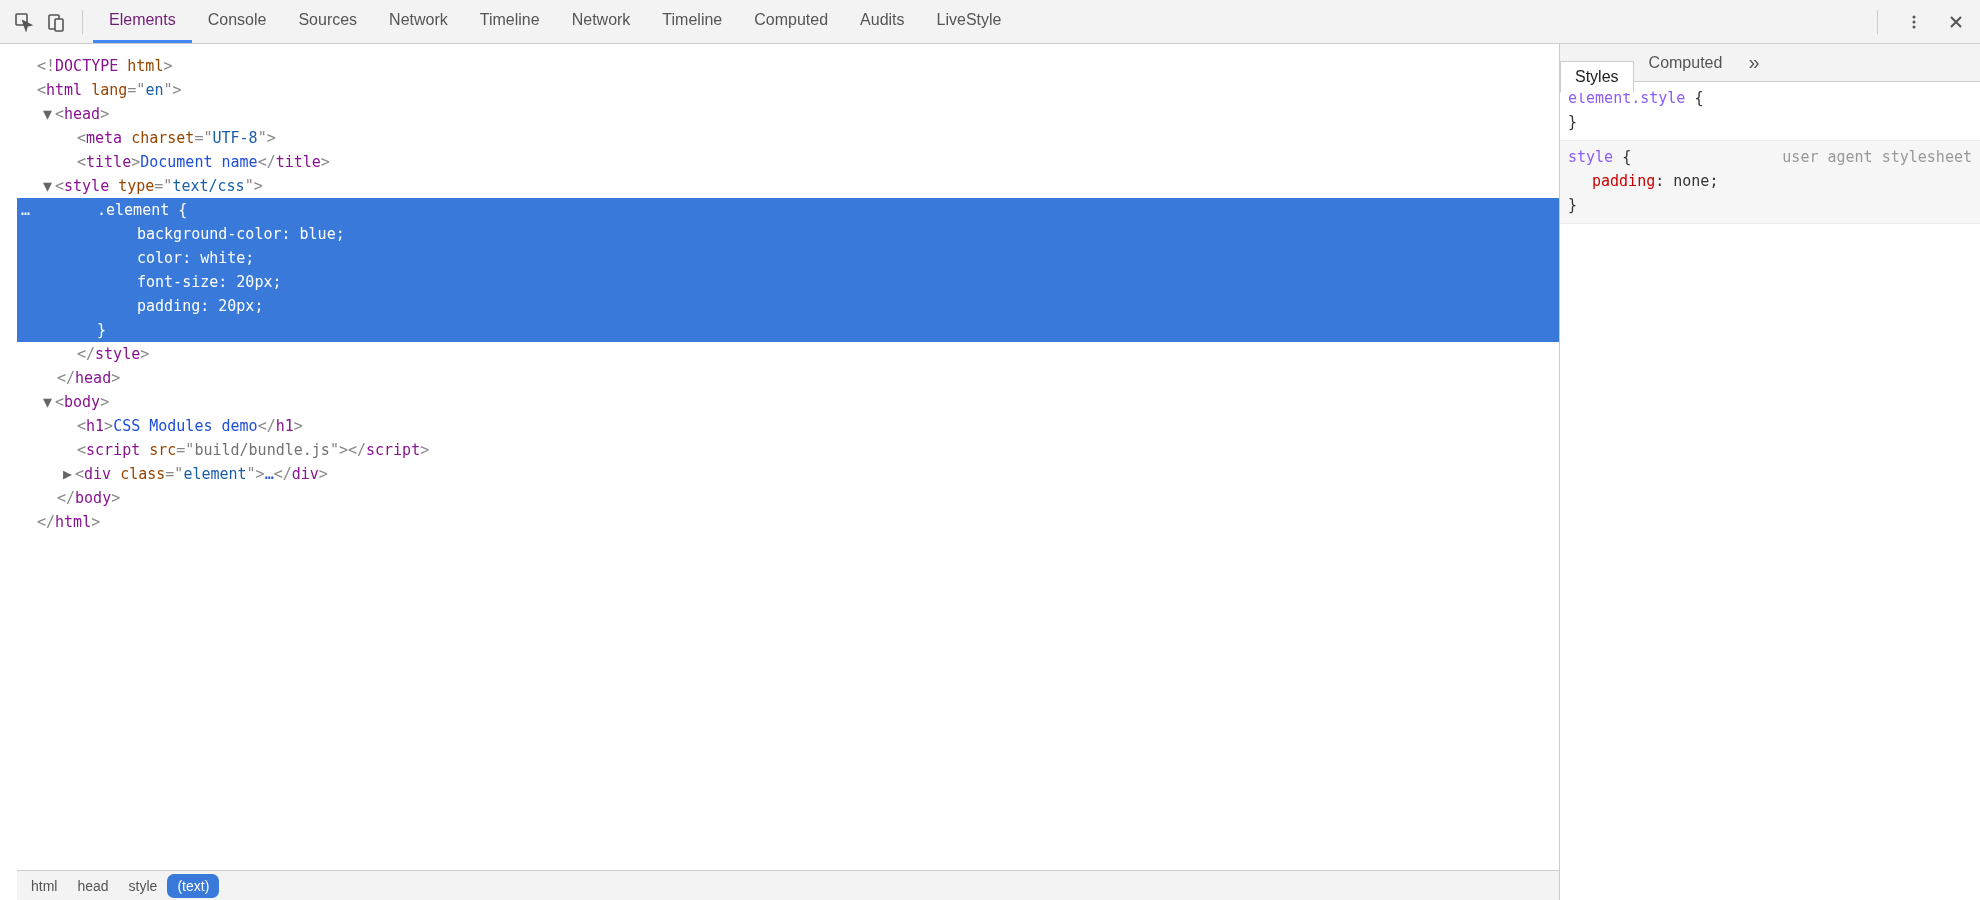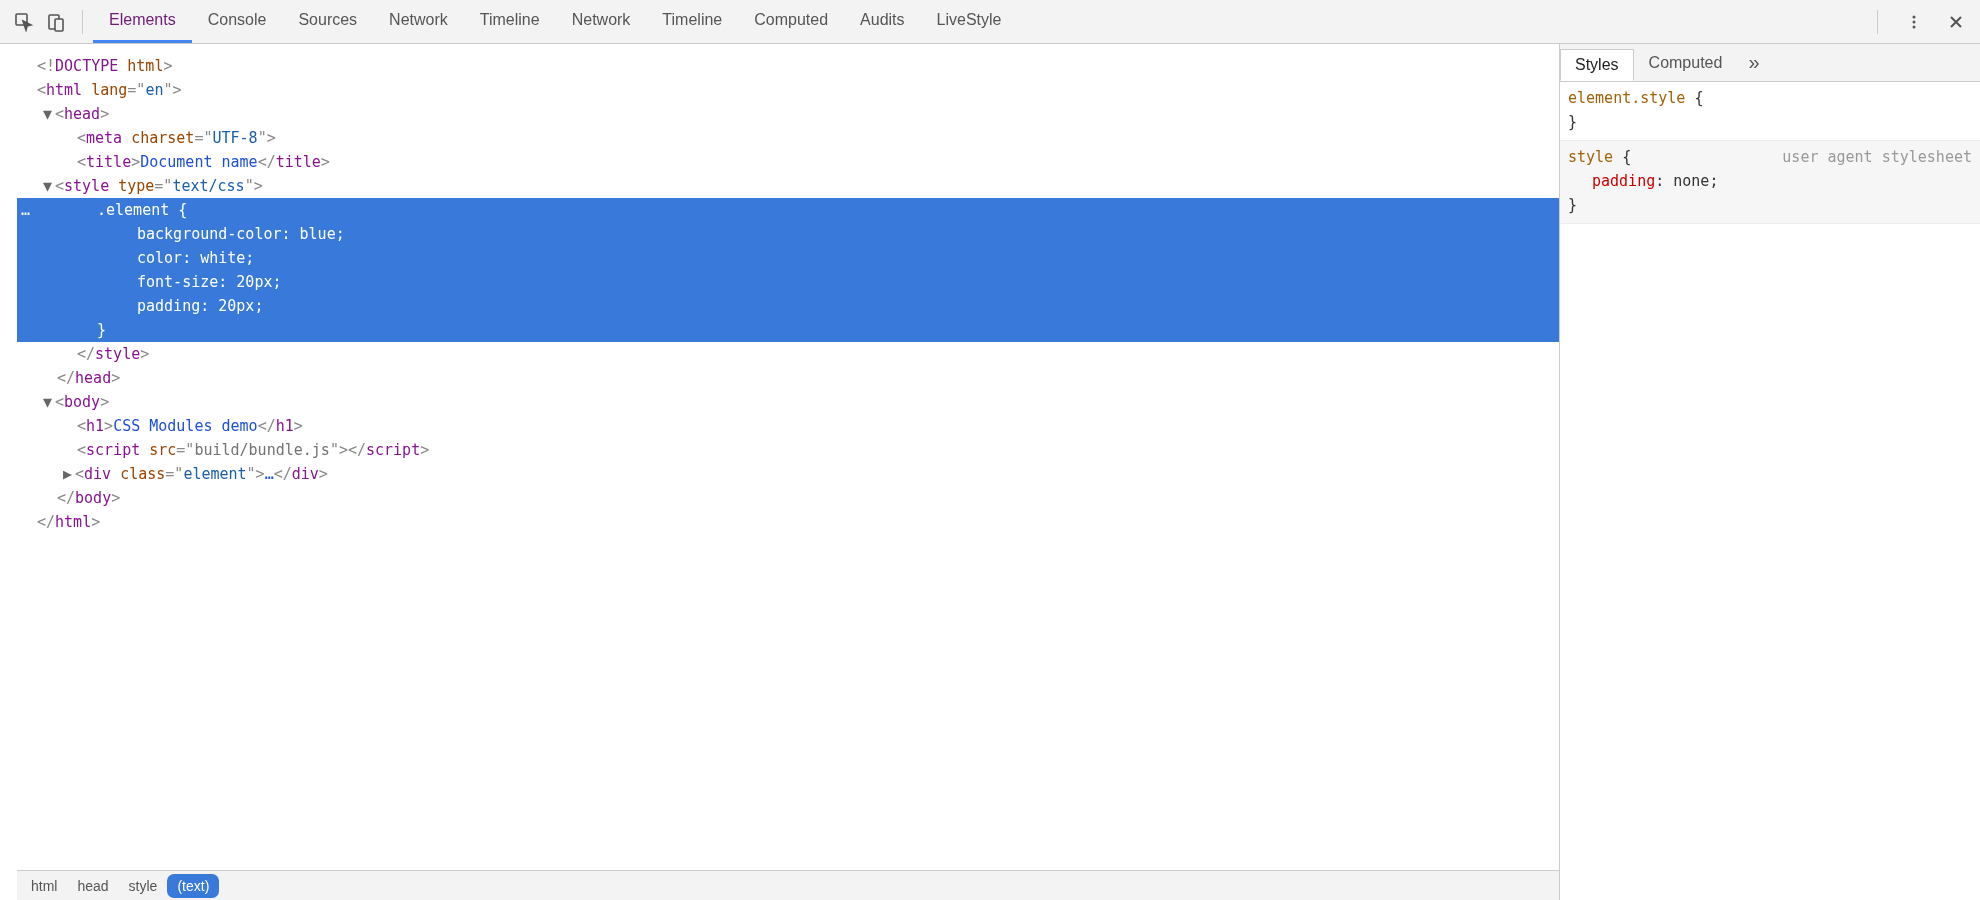"Styles" .side-tab.active { top: 2px -> 14px }
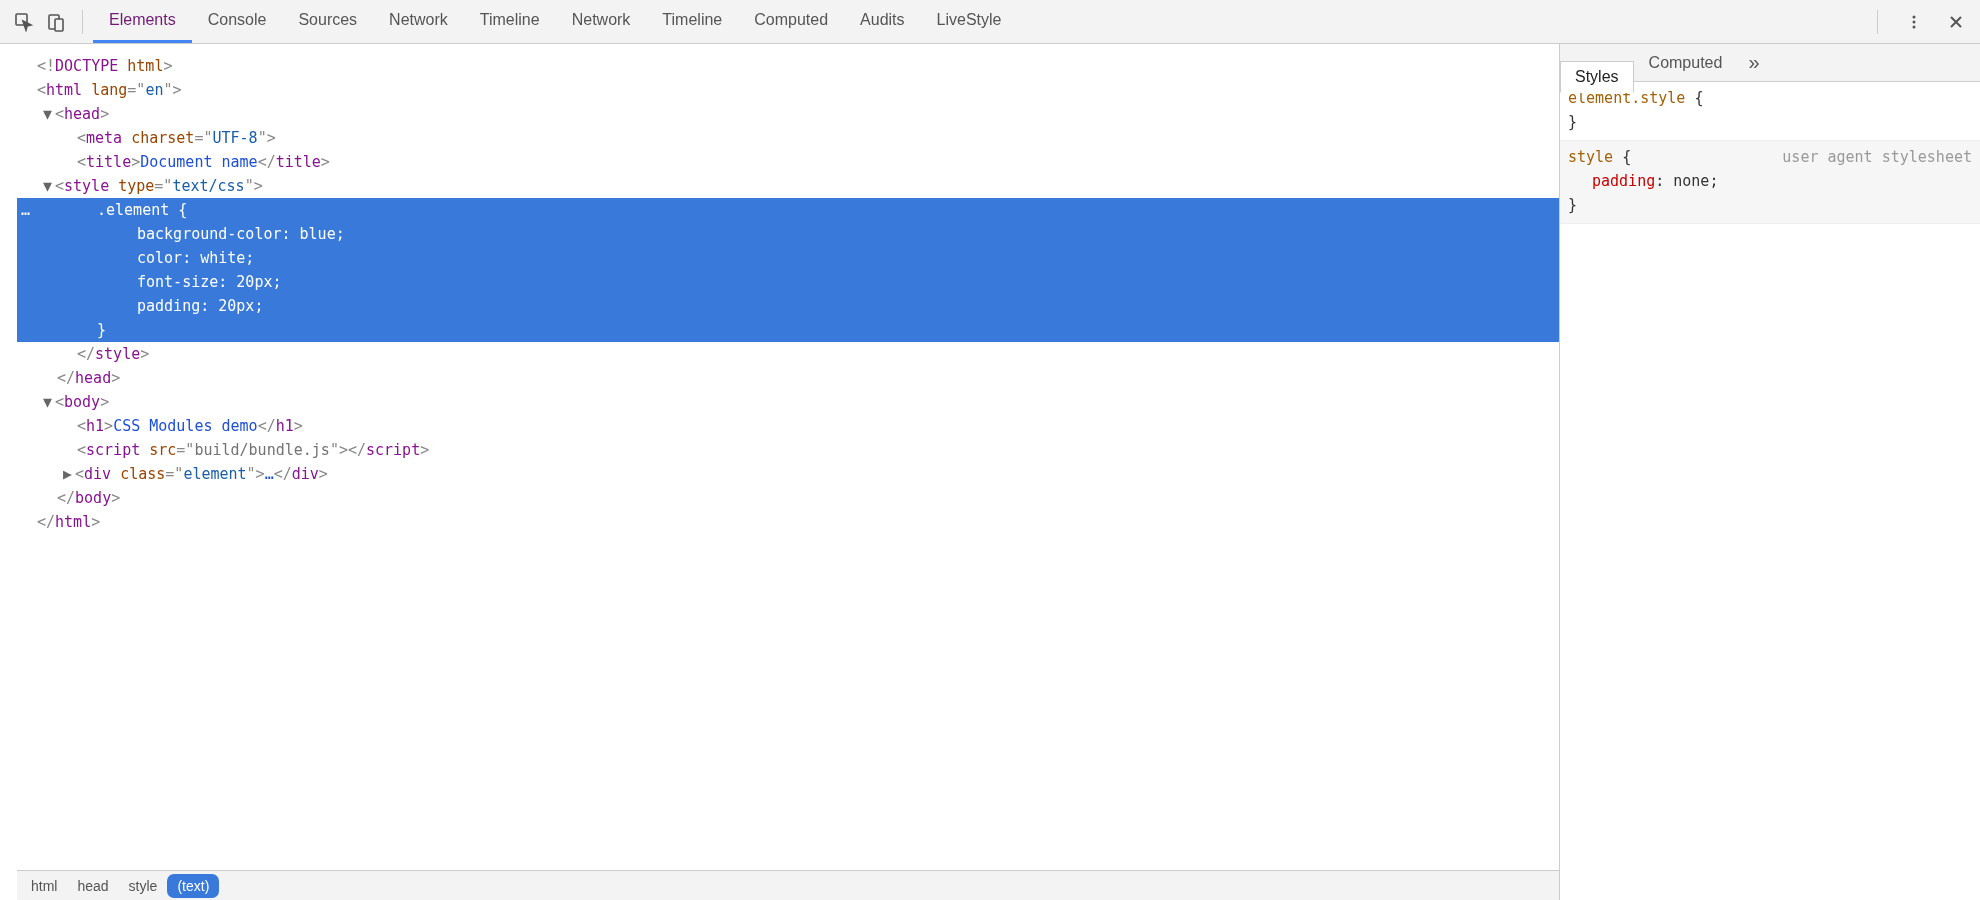"element.style" .selector { color: #a16207 -> #8b5cf6 }
